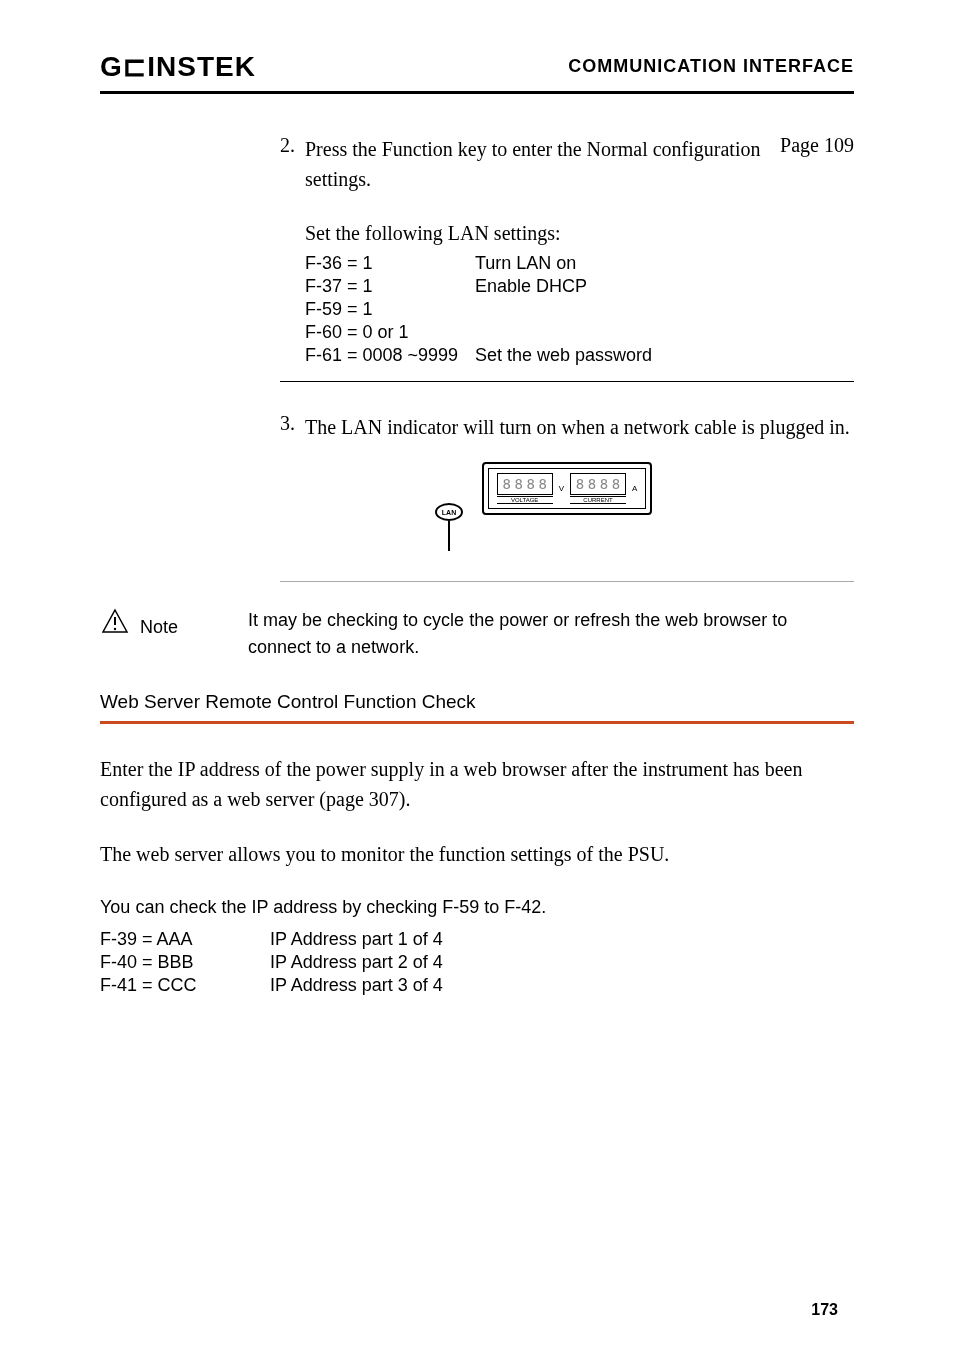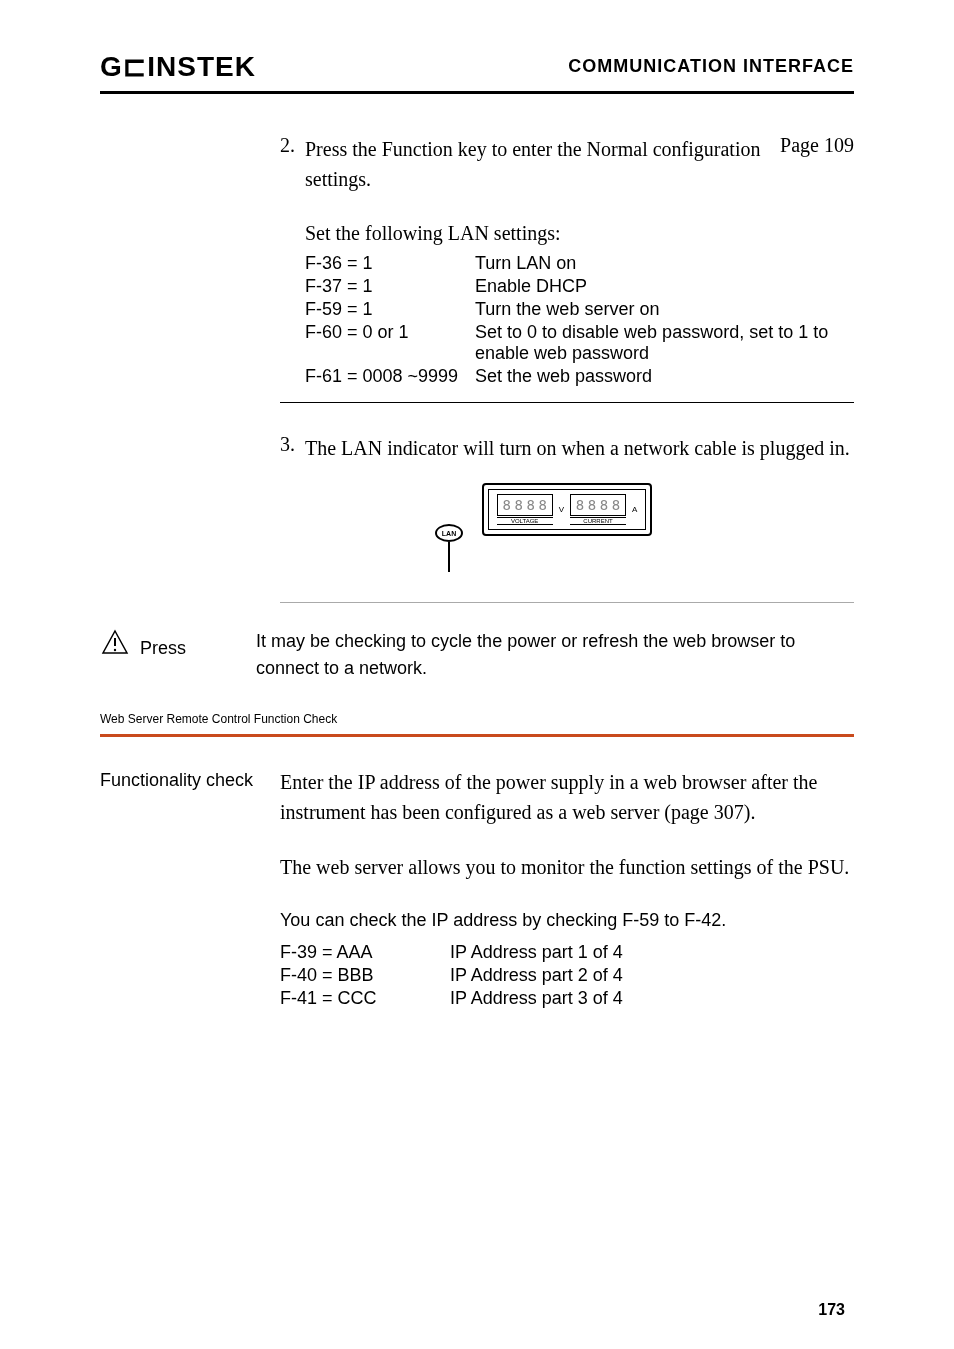"Turn the web server on" div.setting-val { html: <div>Turn the web server on</div> -> none }
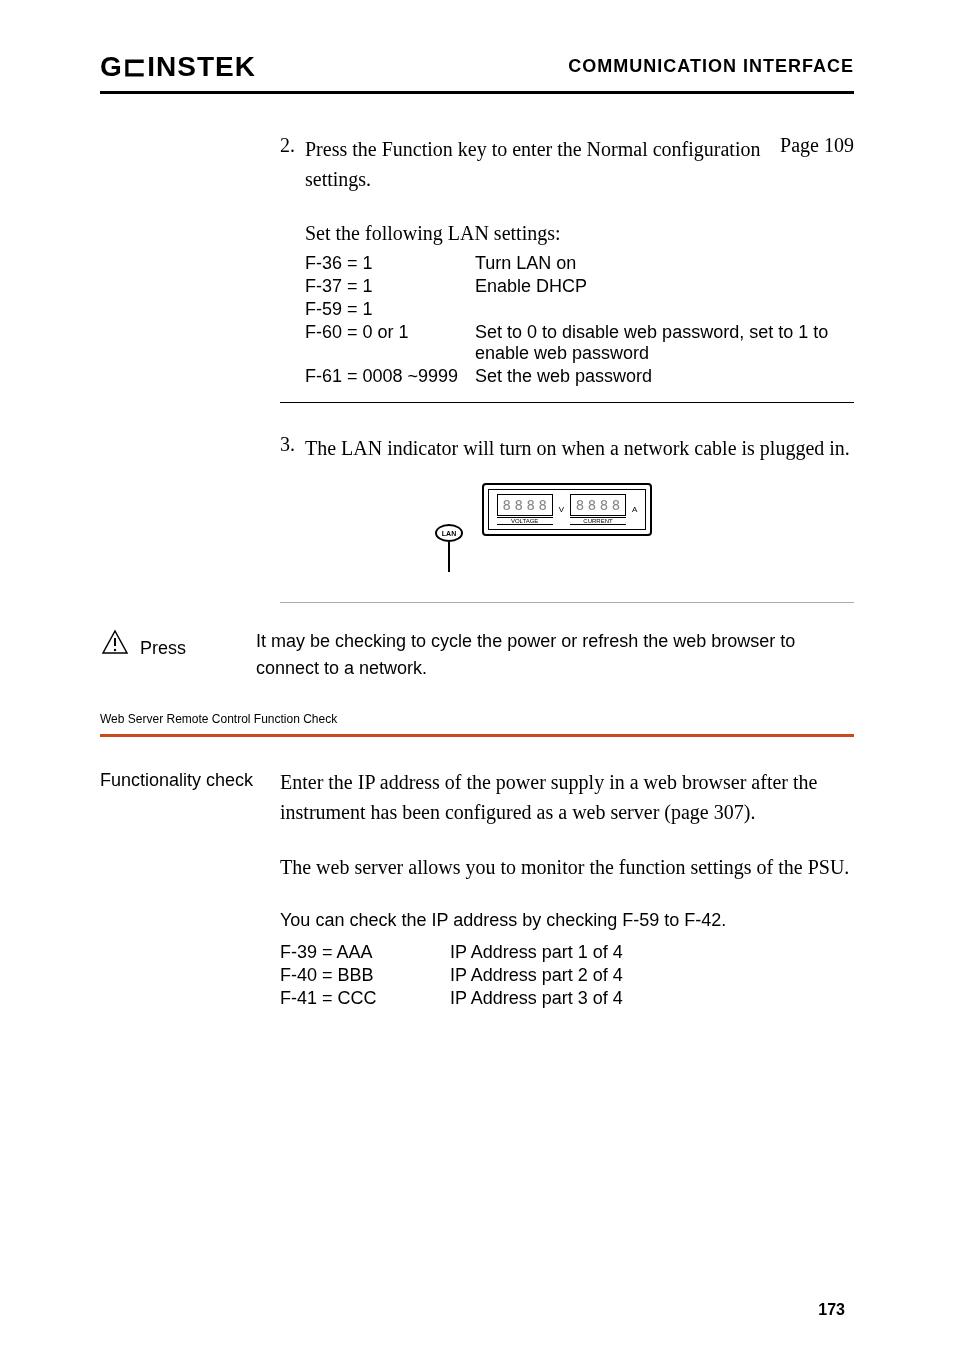"Set to 0 to disable" div.setting-val { html: <div>Set to 0 to disable web password, set to 1 to enable web password</div> -> none }
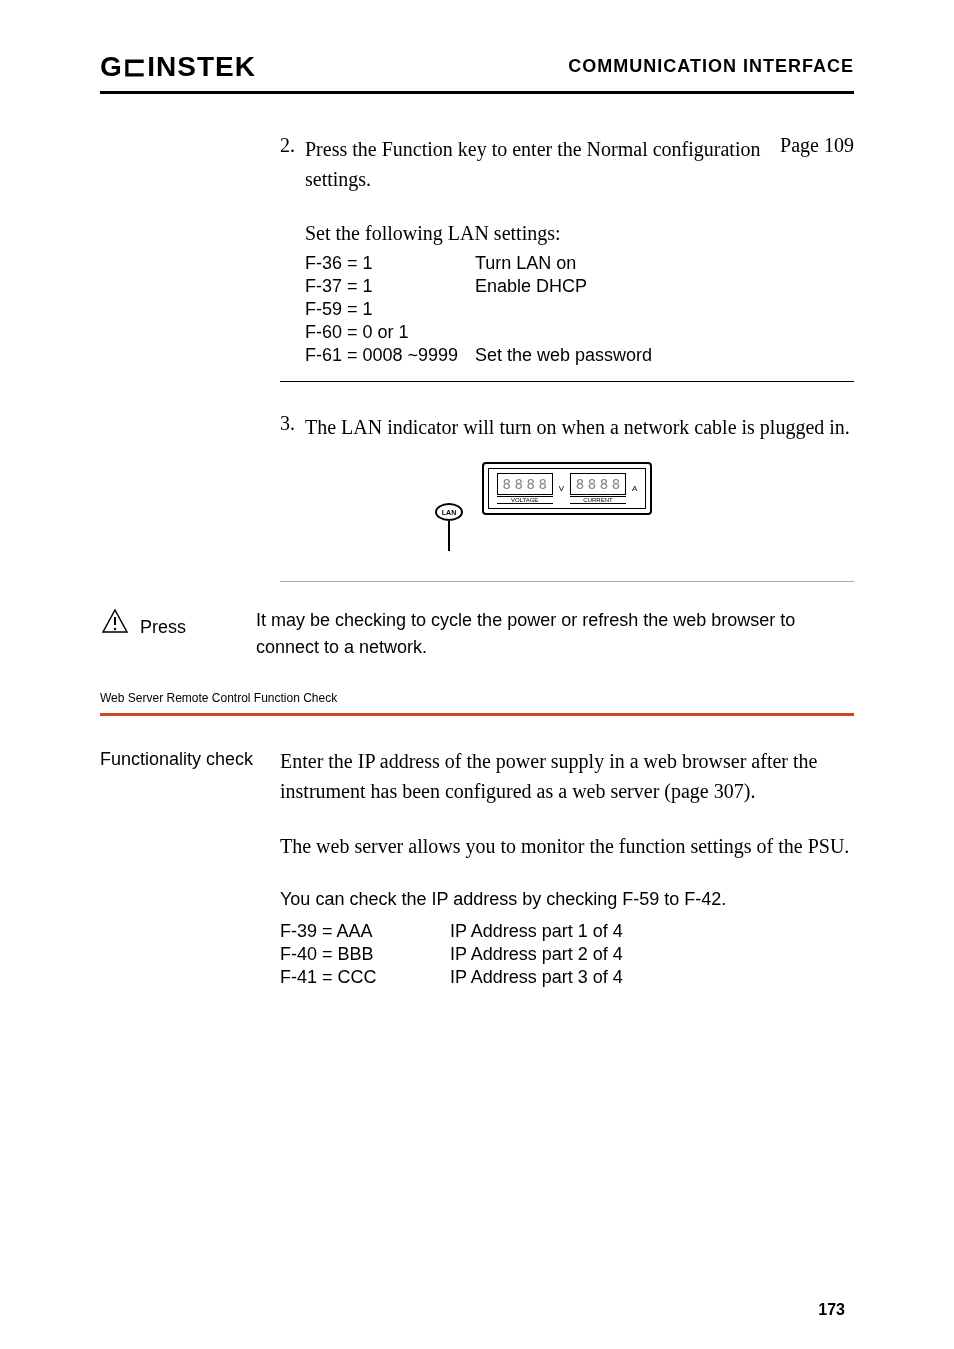"Press" div.note-label { text: Press -> Note }
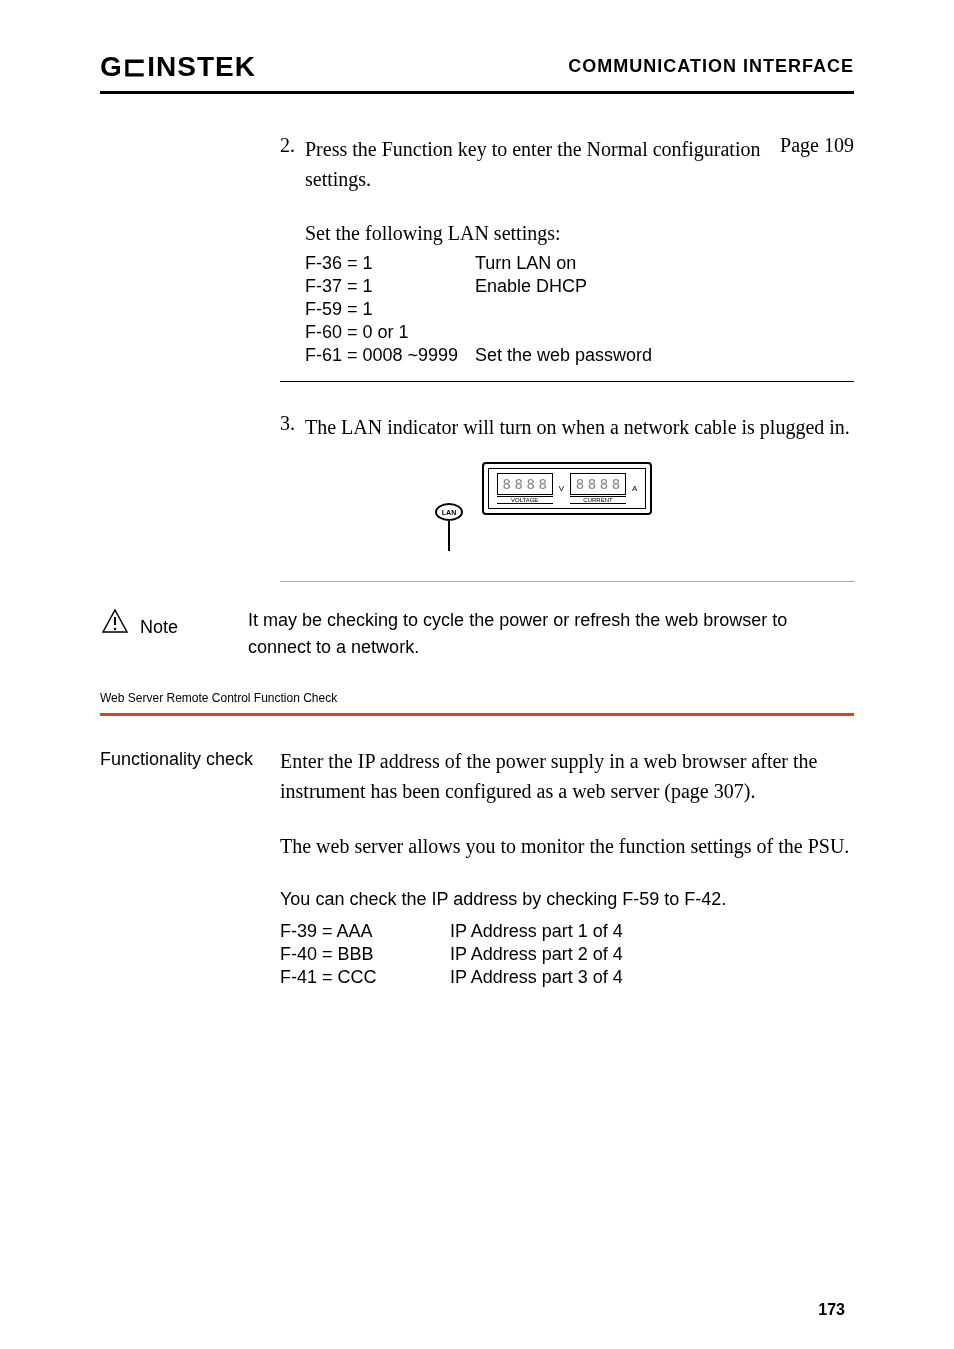"Web Server Remote Control Function" .section-heading { font-size: 12px -> 19px }
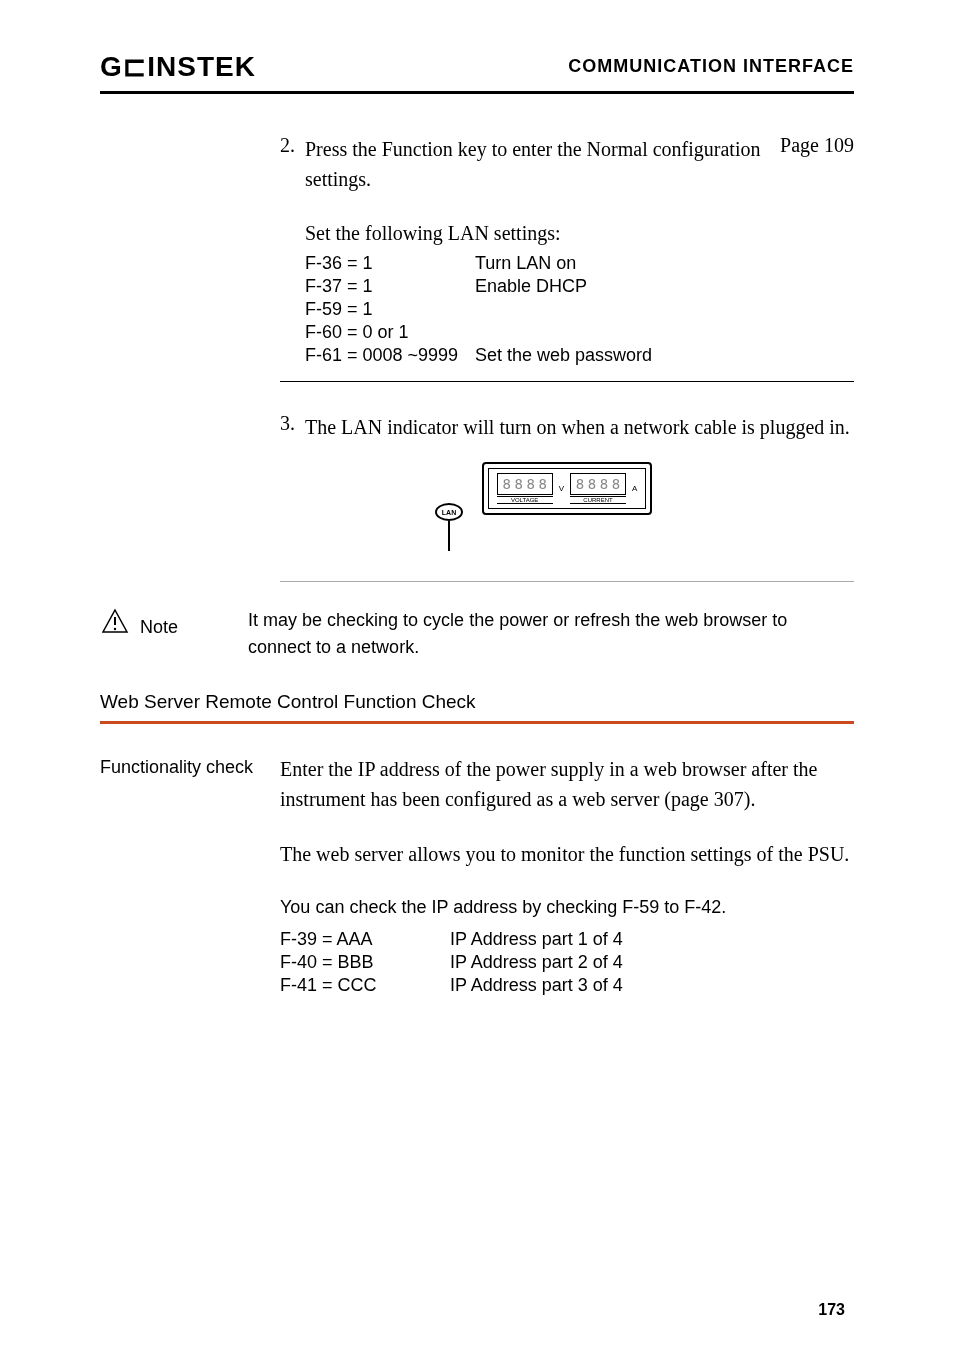"Functionality check" div.func-label { html: <div>Functionality check</div> -> none }
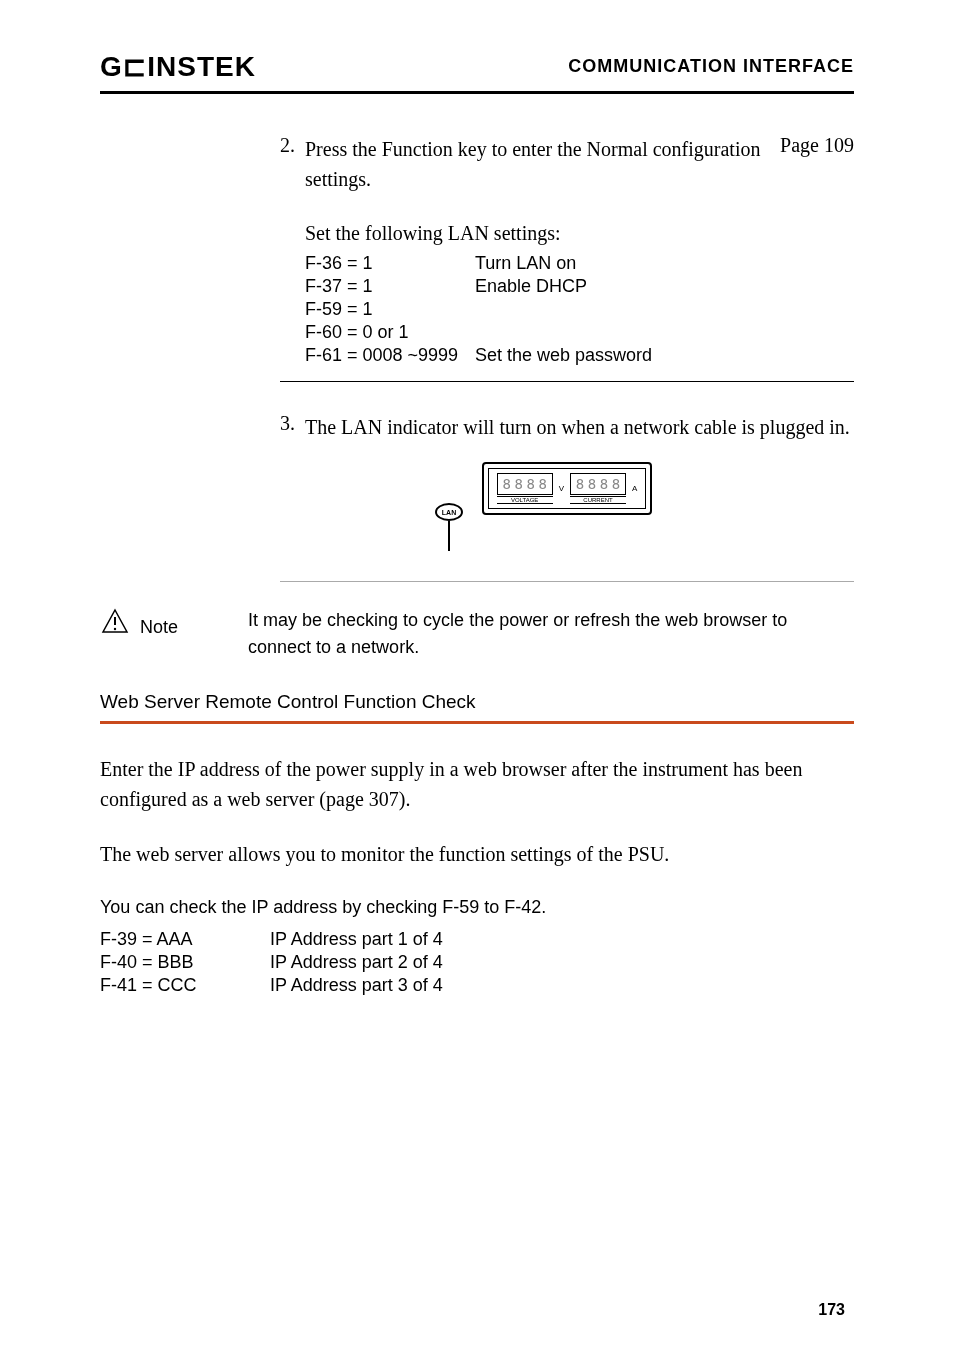"173" .page-num { right: 109px -> 116px }
